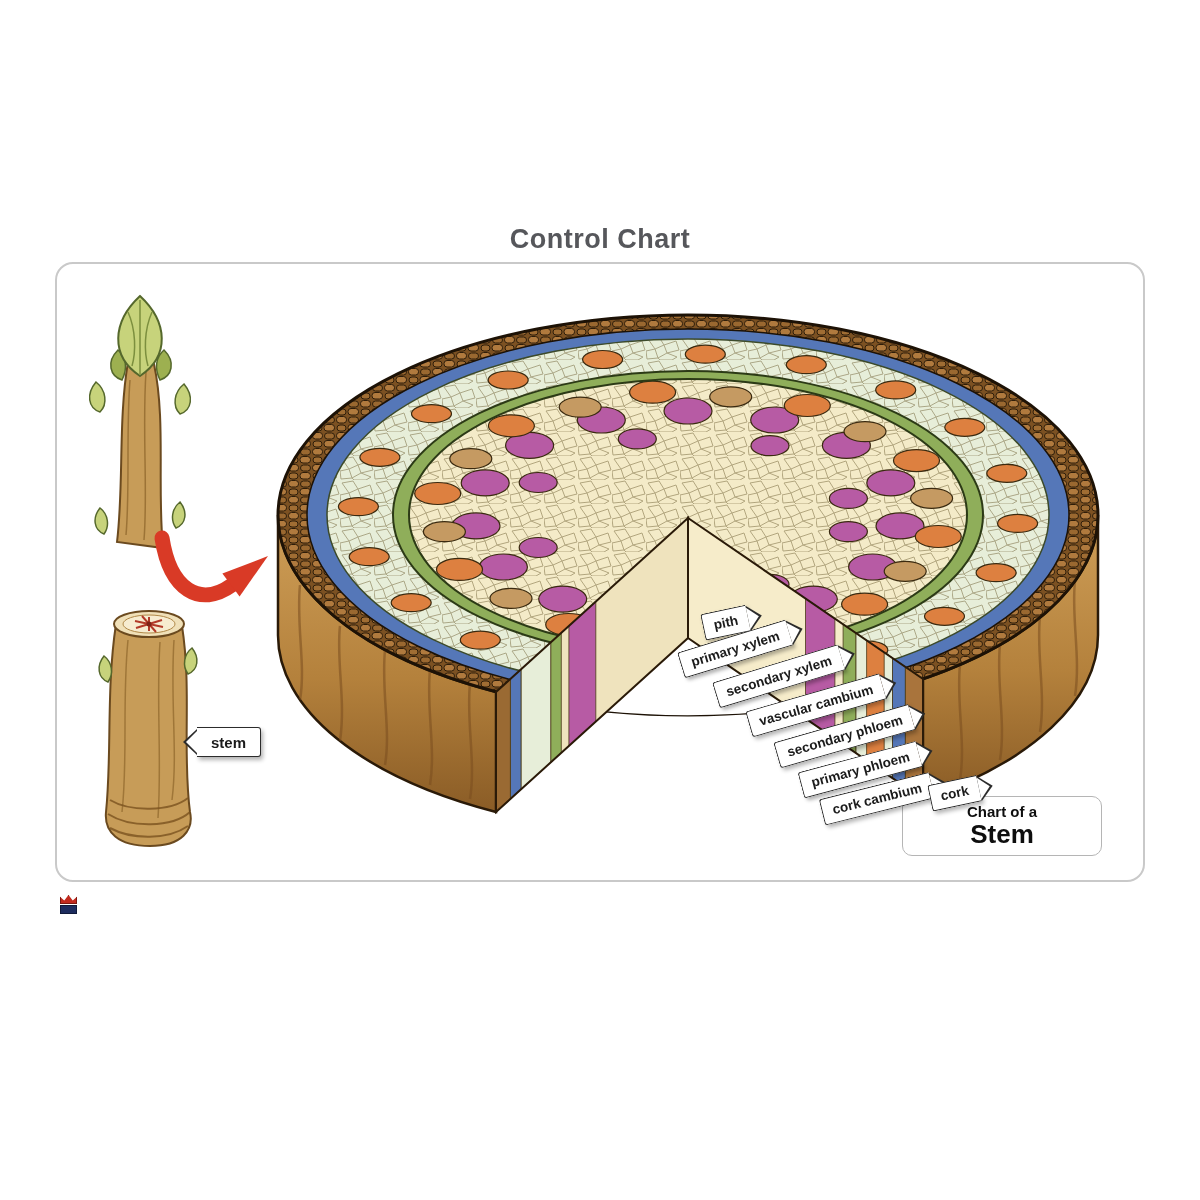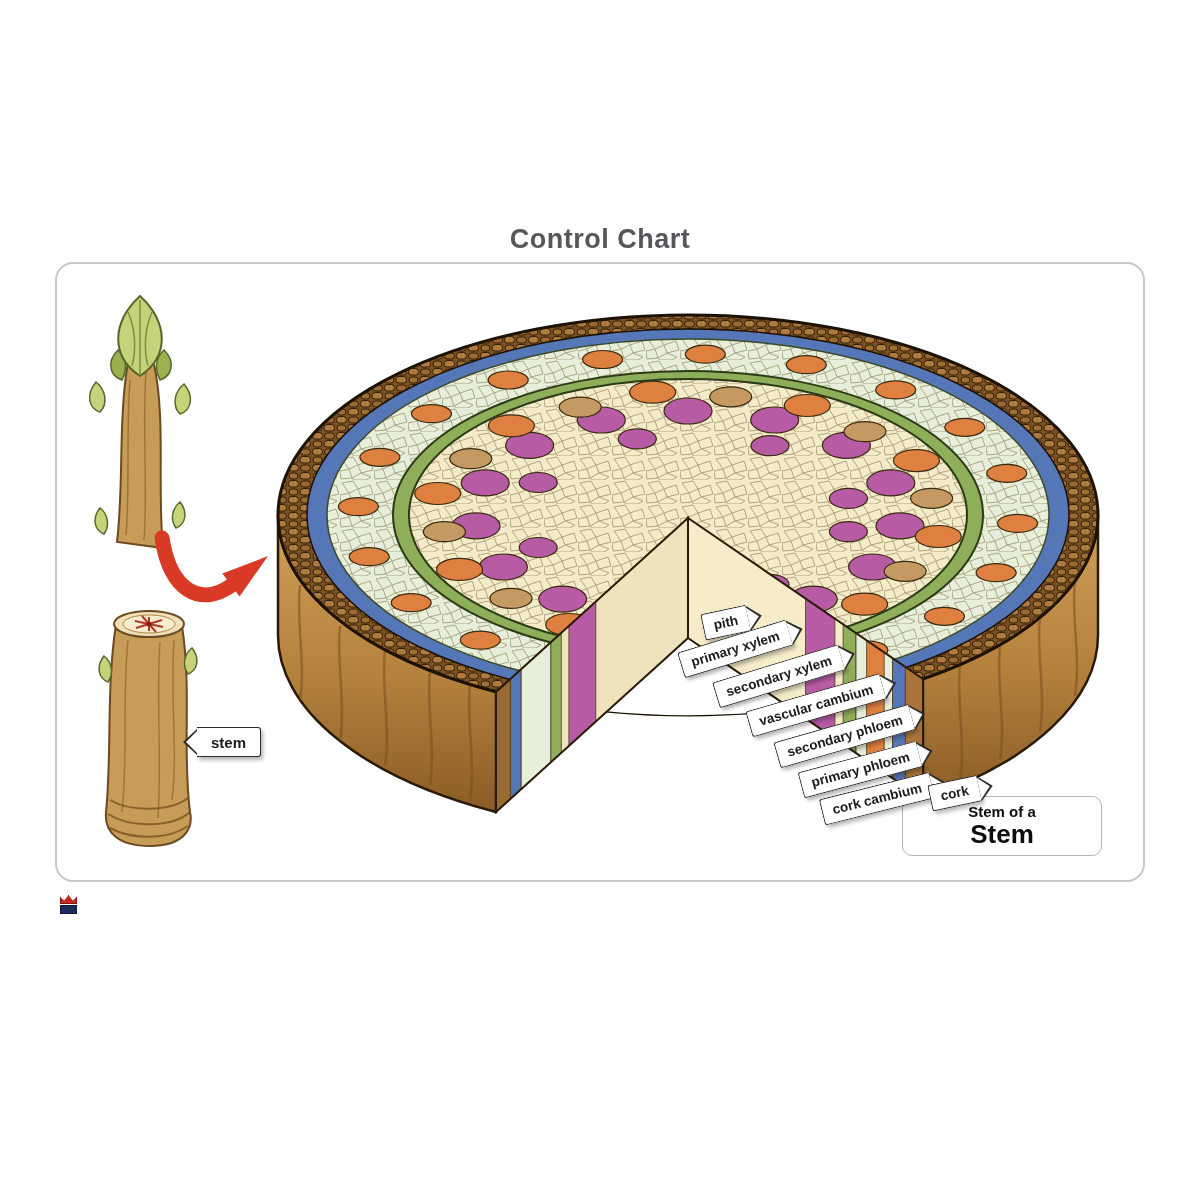"Stem of a" div.l1 { text: Stem -> Chart }
